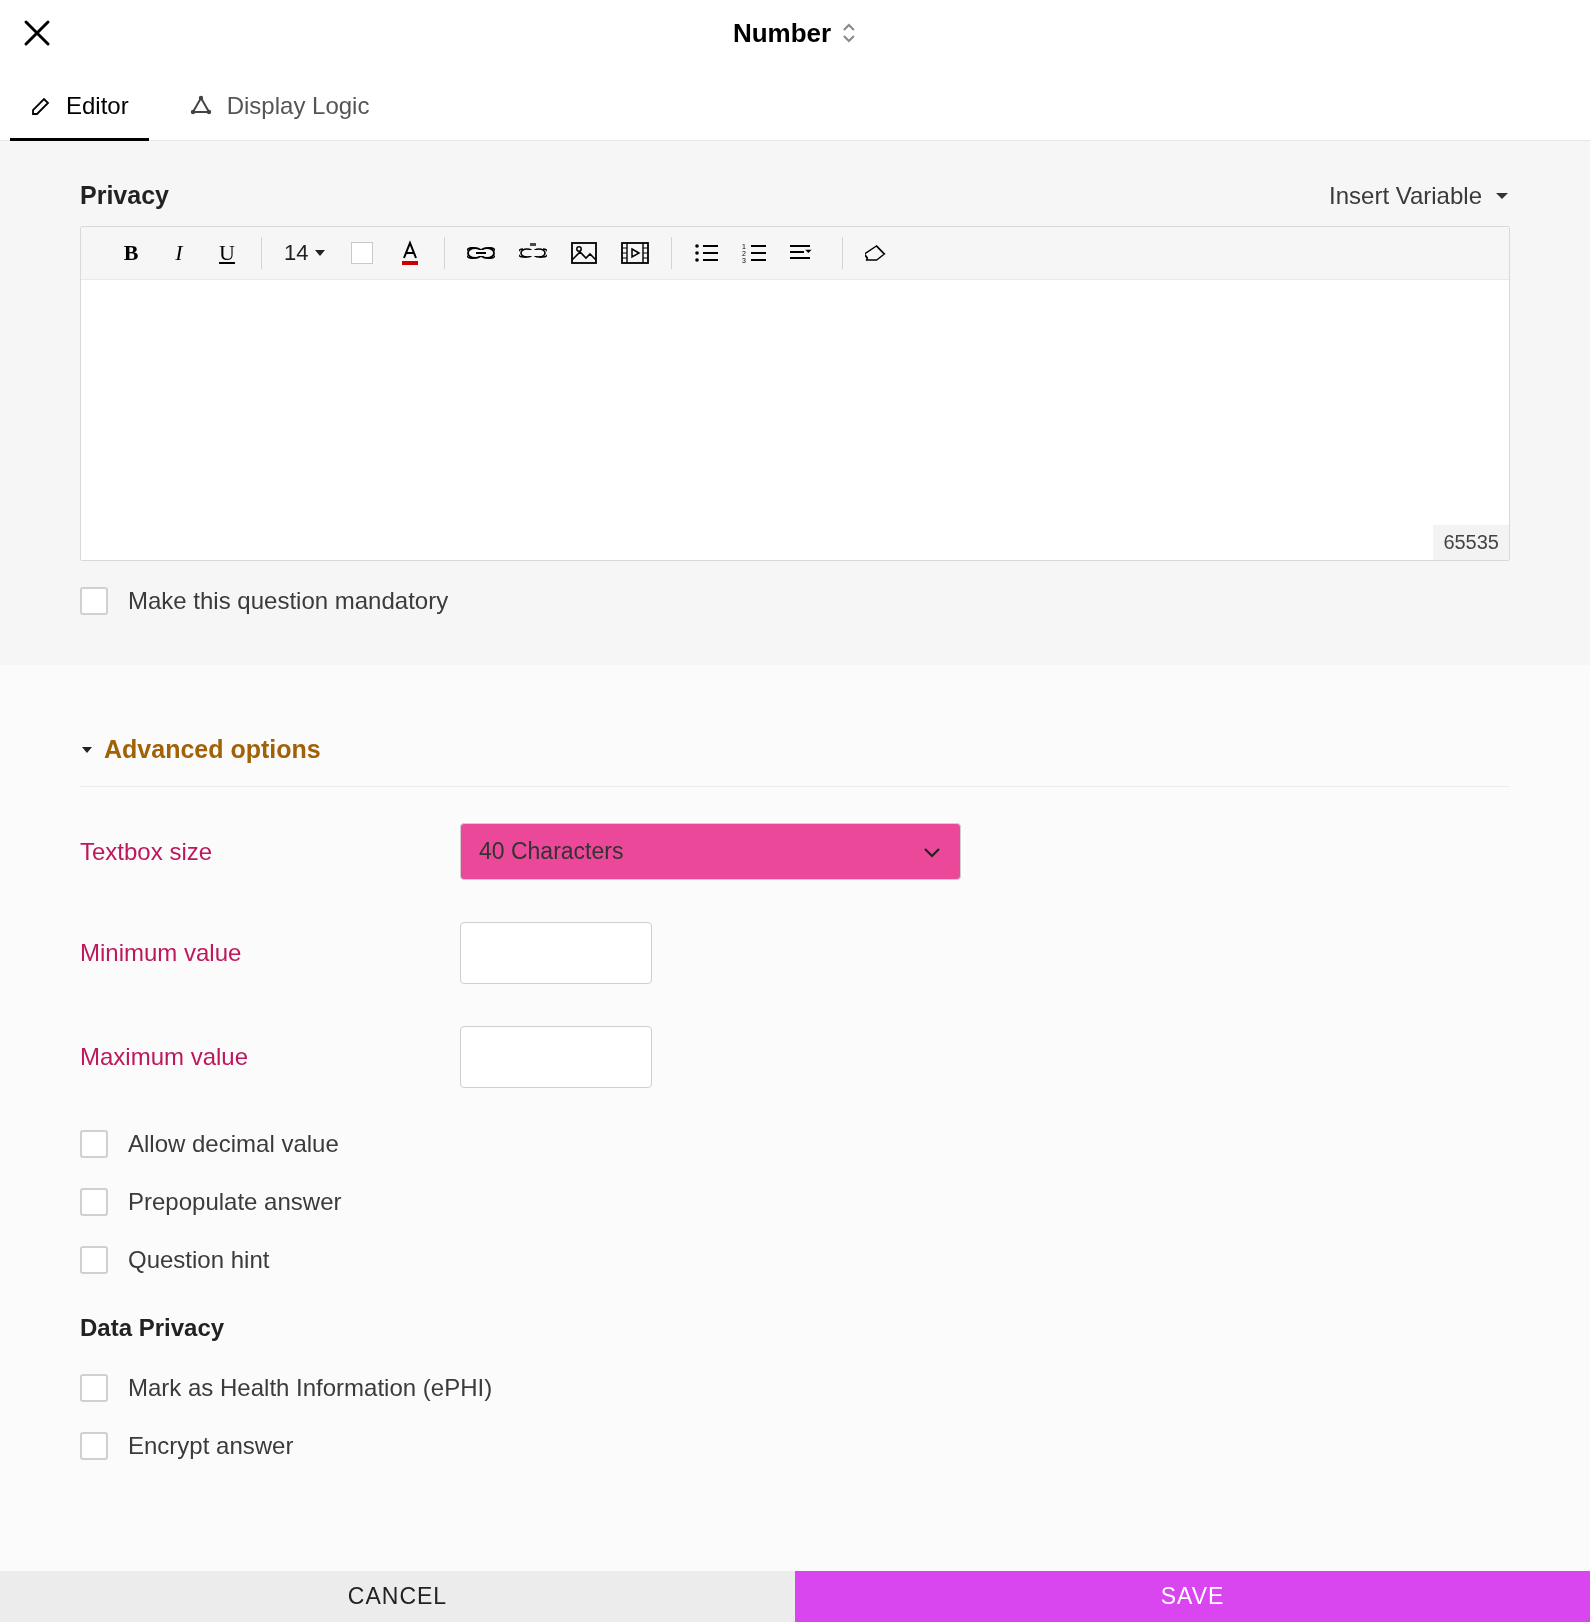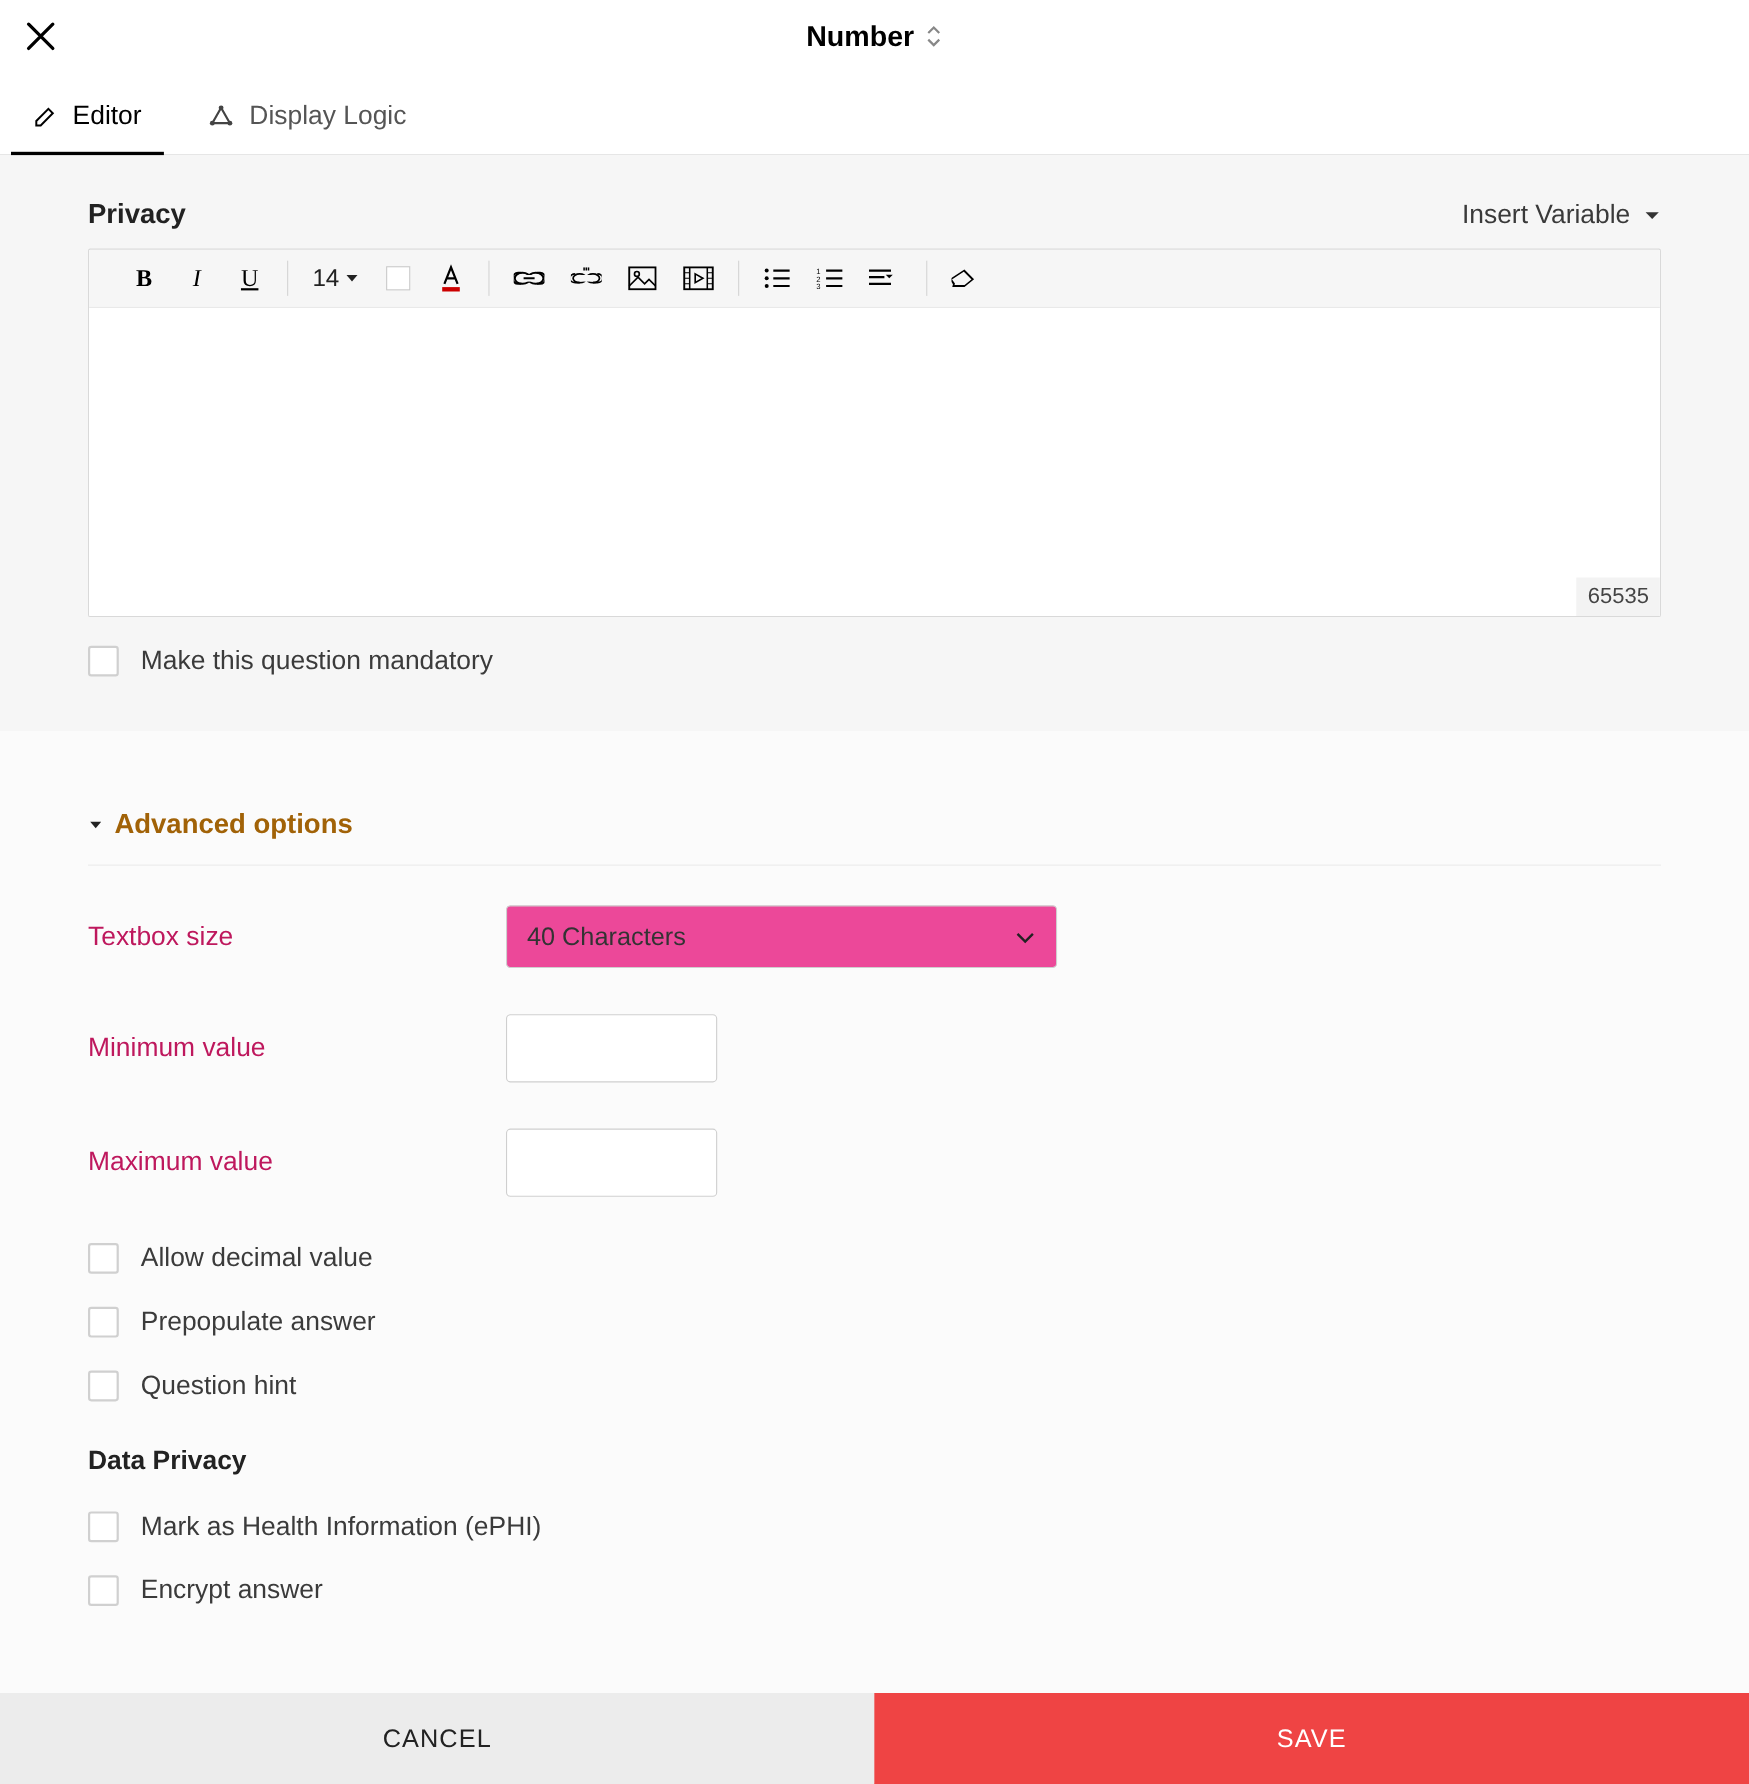"CANCEL" .footer-btn { padding: 28px 0 -> 12px 0 }
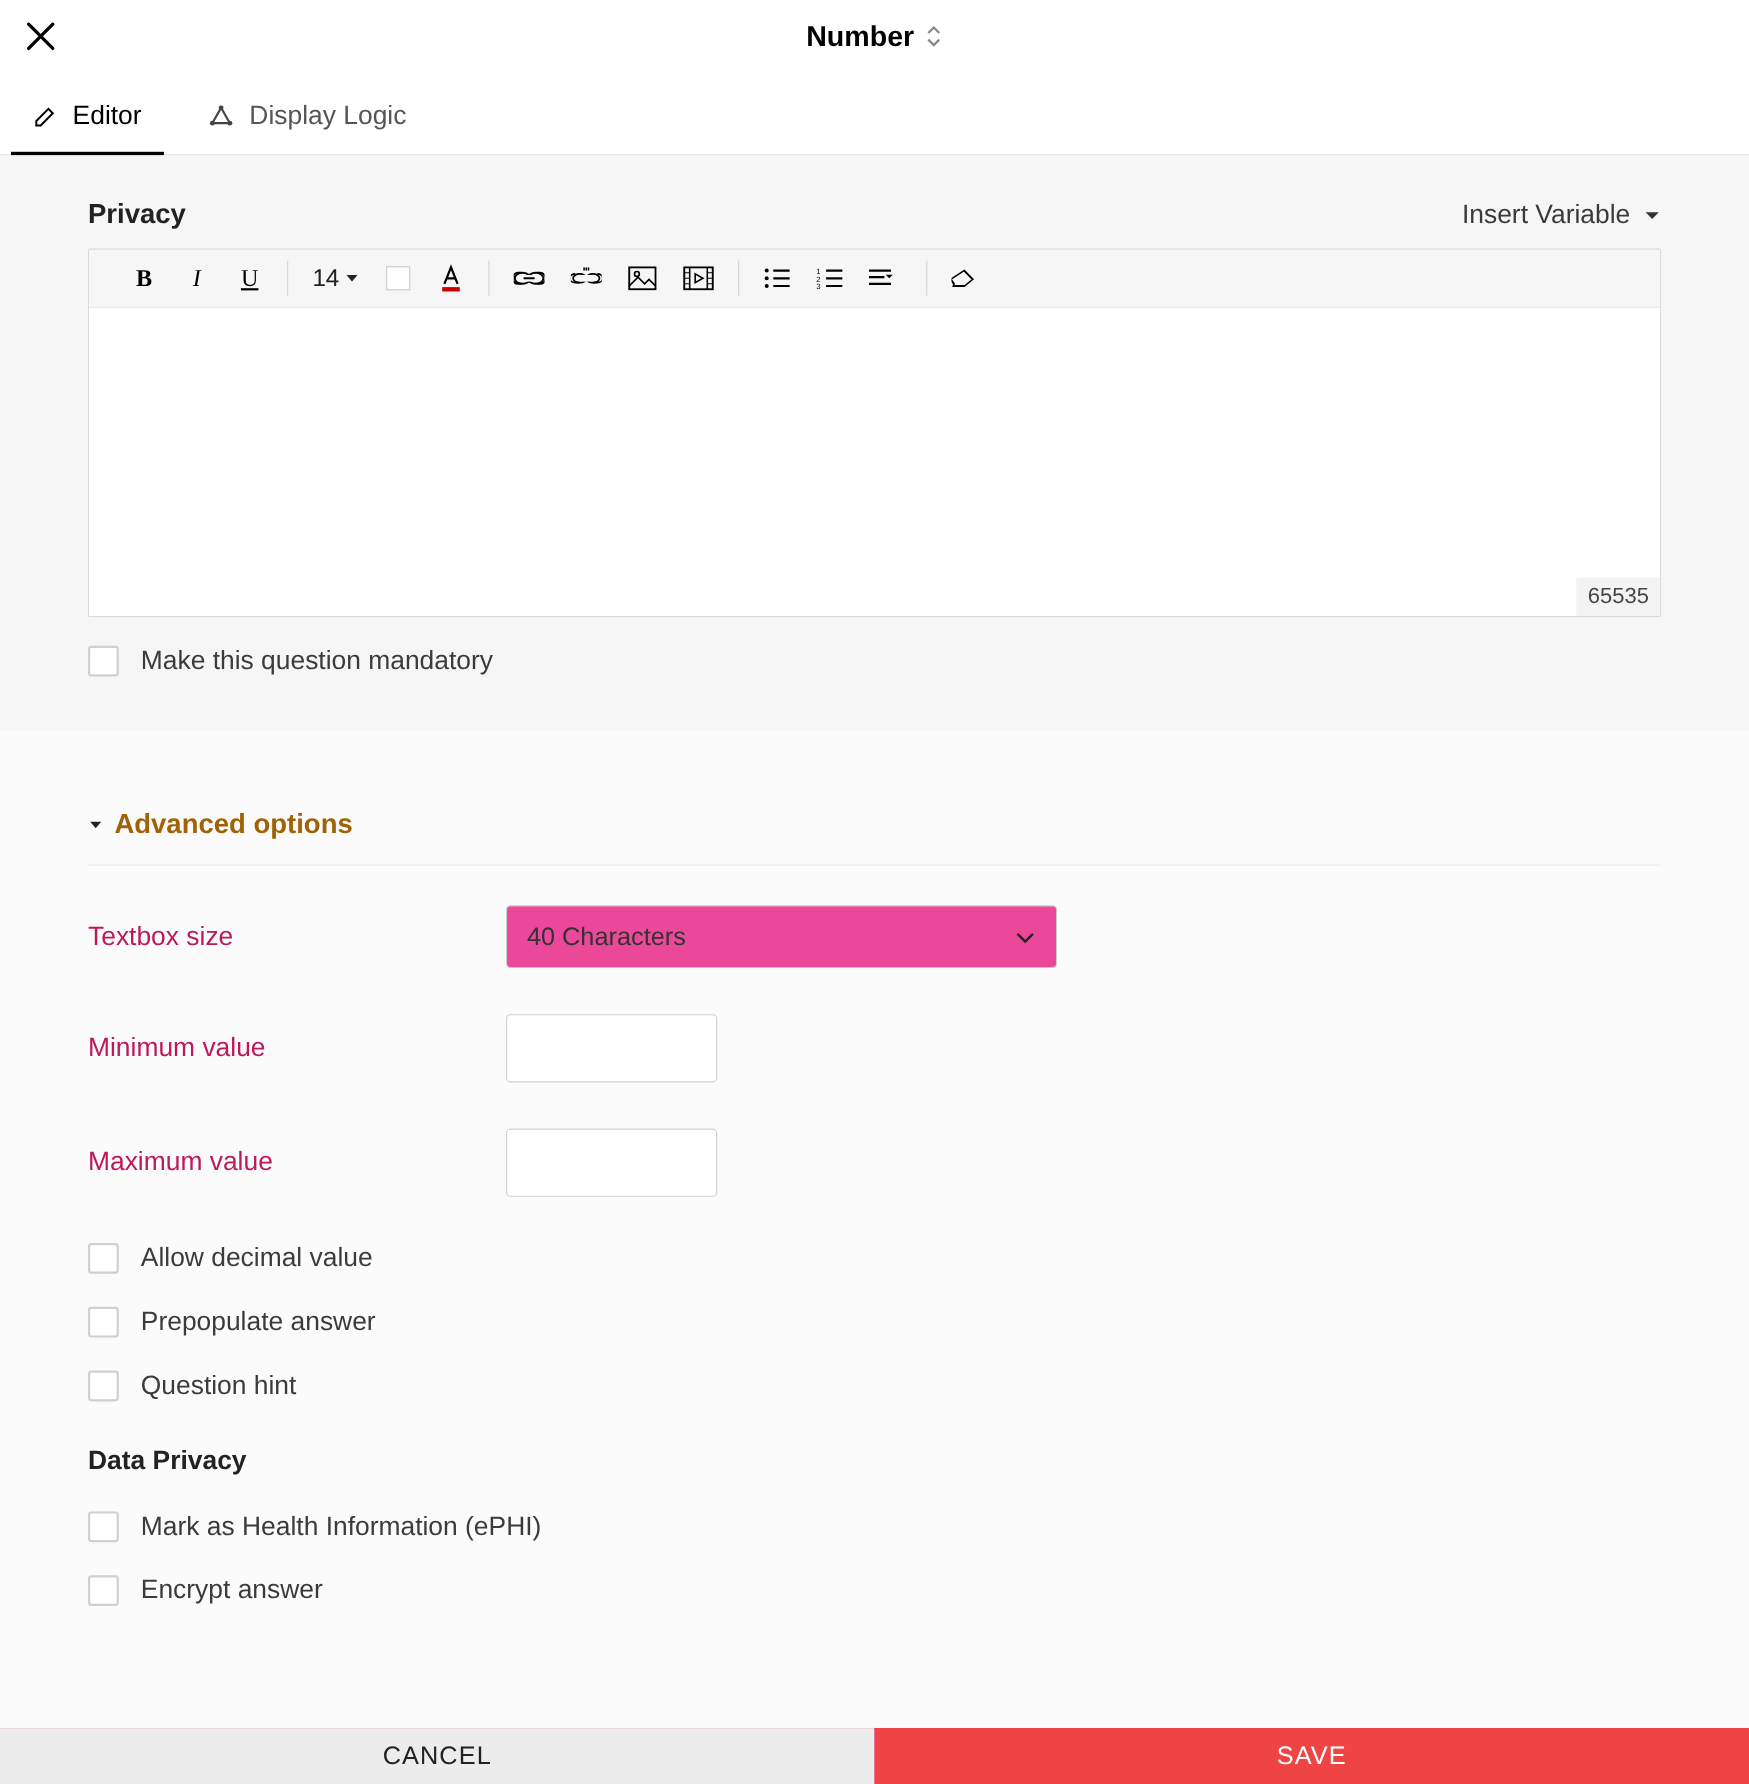"SAVE" .btn-save { background: #ef4444 -> #d946ef }
